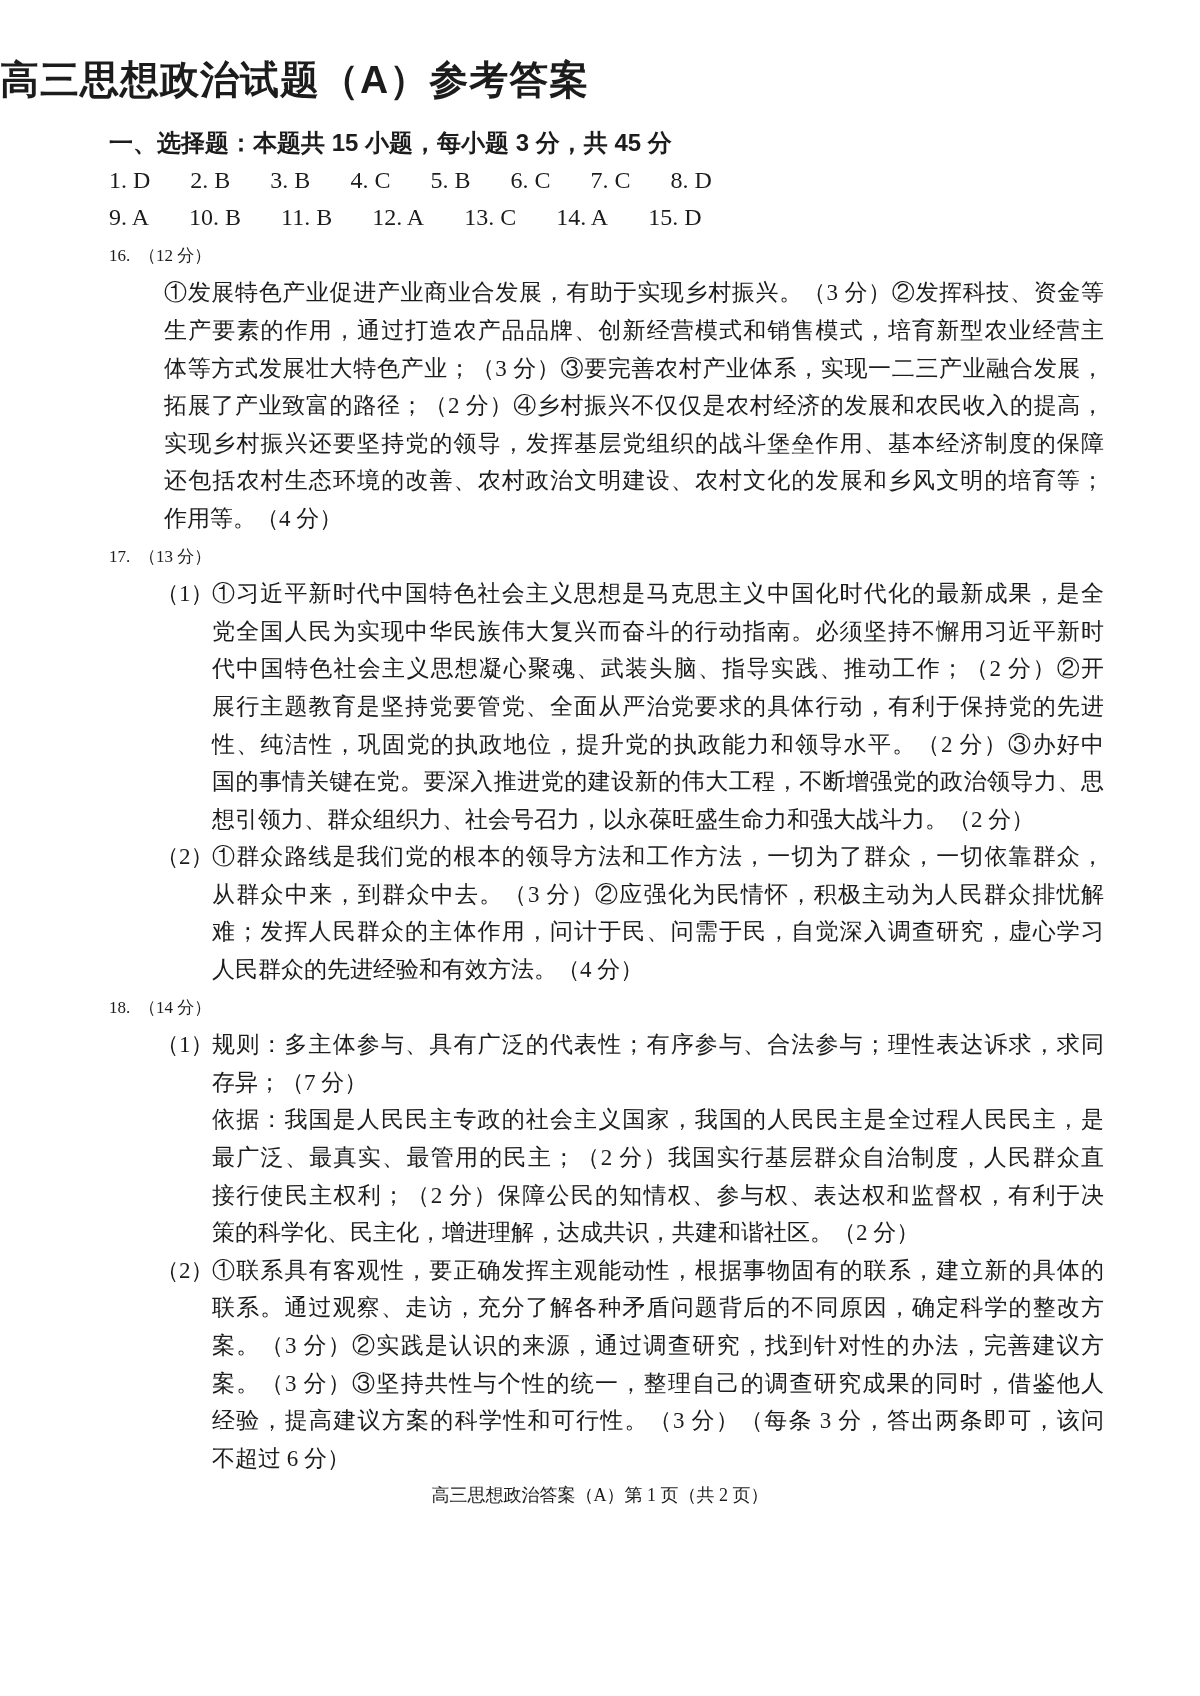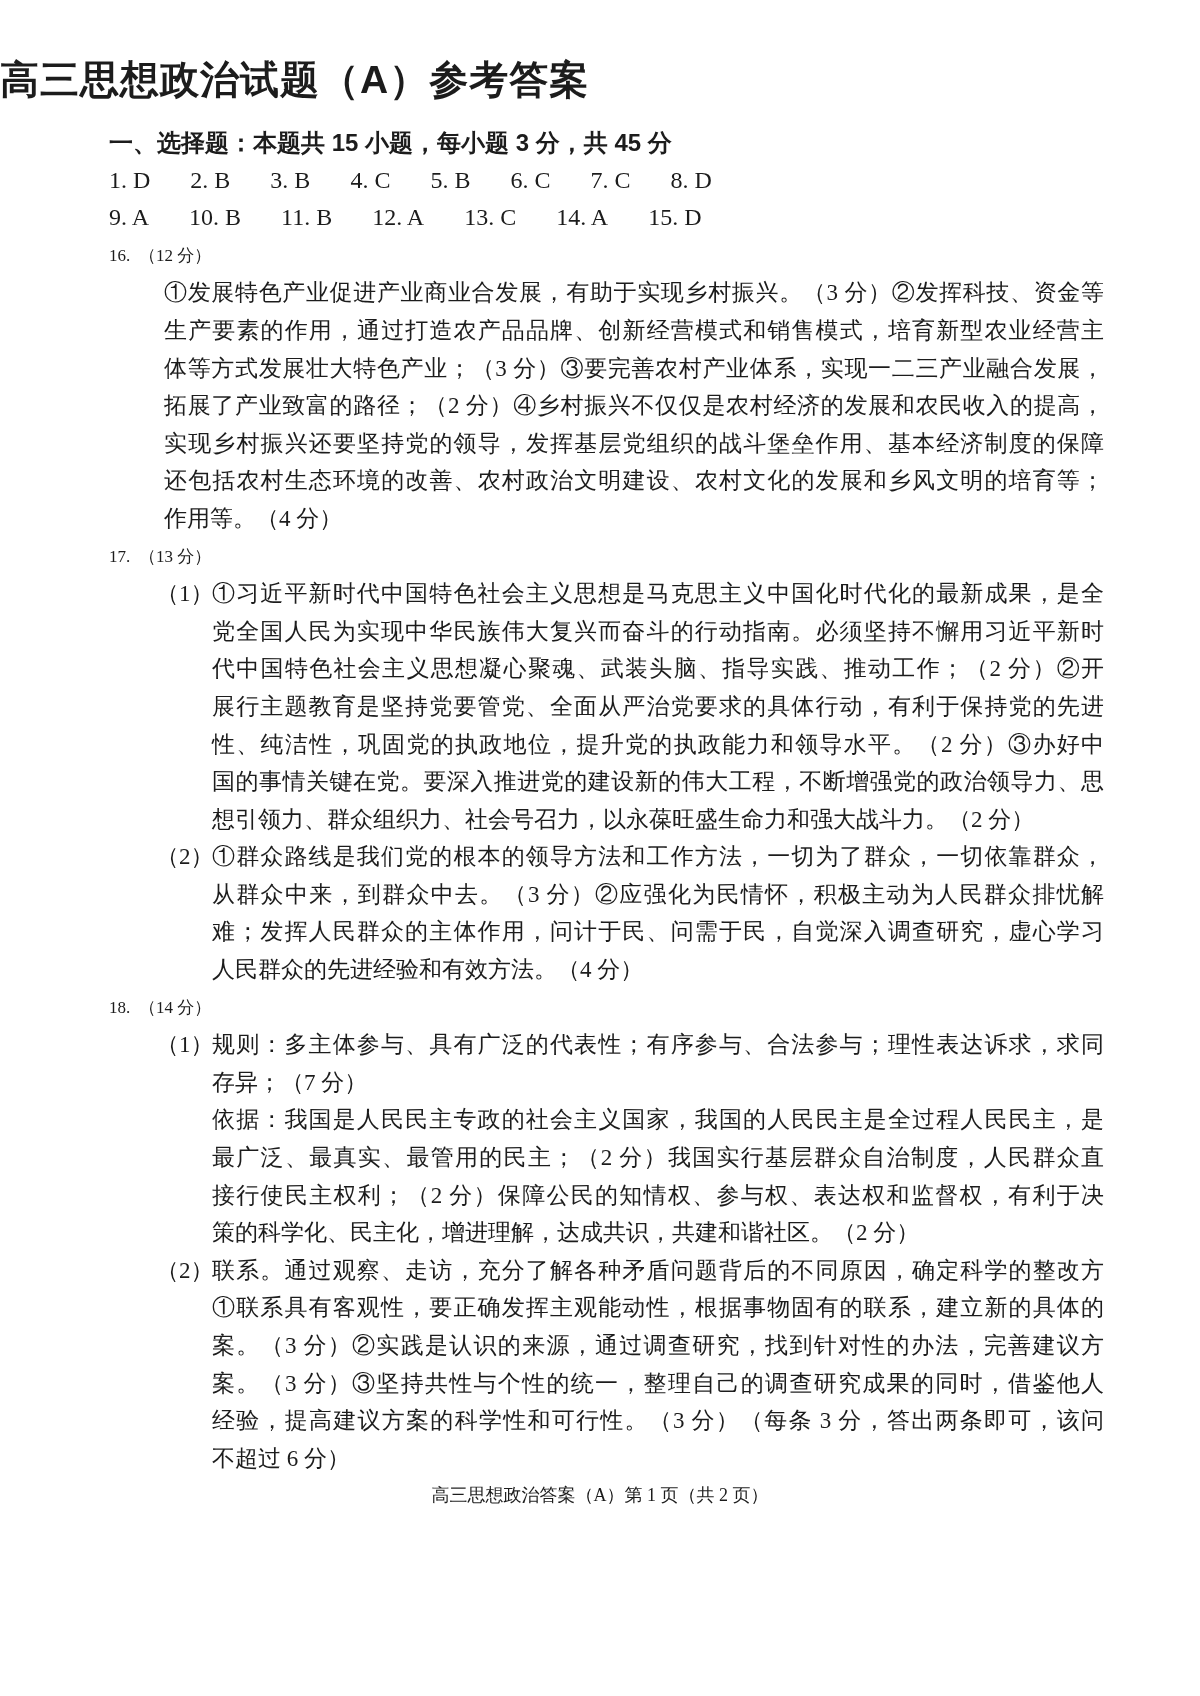"联系。通过观察、走访，充分了解各种矛盾问题背后的不同原因，确定科学的整改方" div.line { order: before "①联系具有客观性，要正确发挥主观能动性，根据事物固有的联系，建立新的具体的" -> after "①联系具有客观性，要正确发挥主观能动性，根据事物固有的联系，建立新的具体的" }
